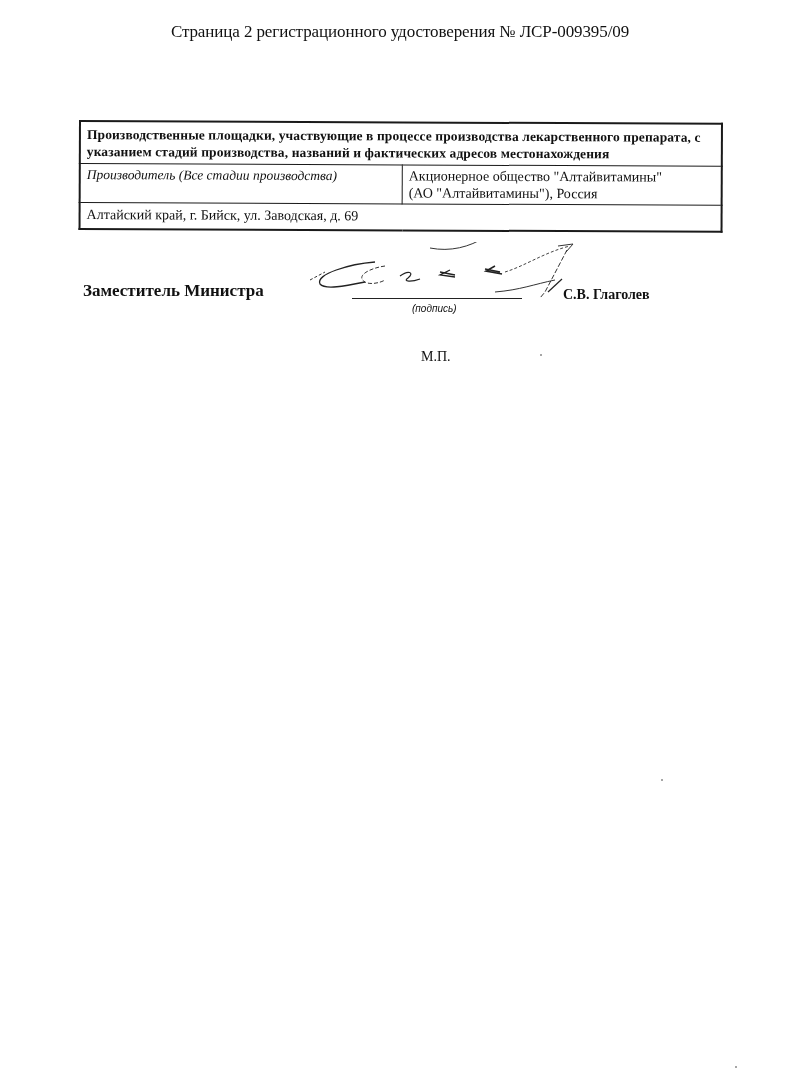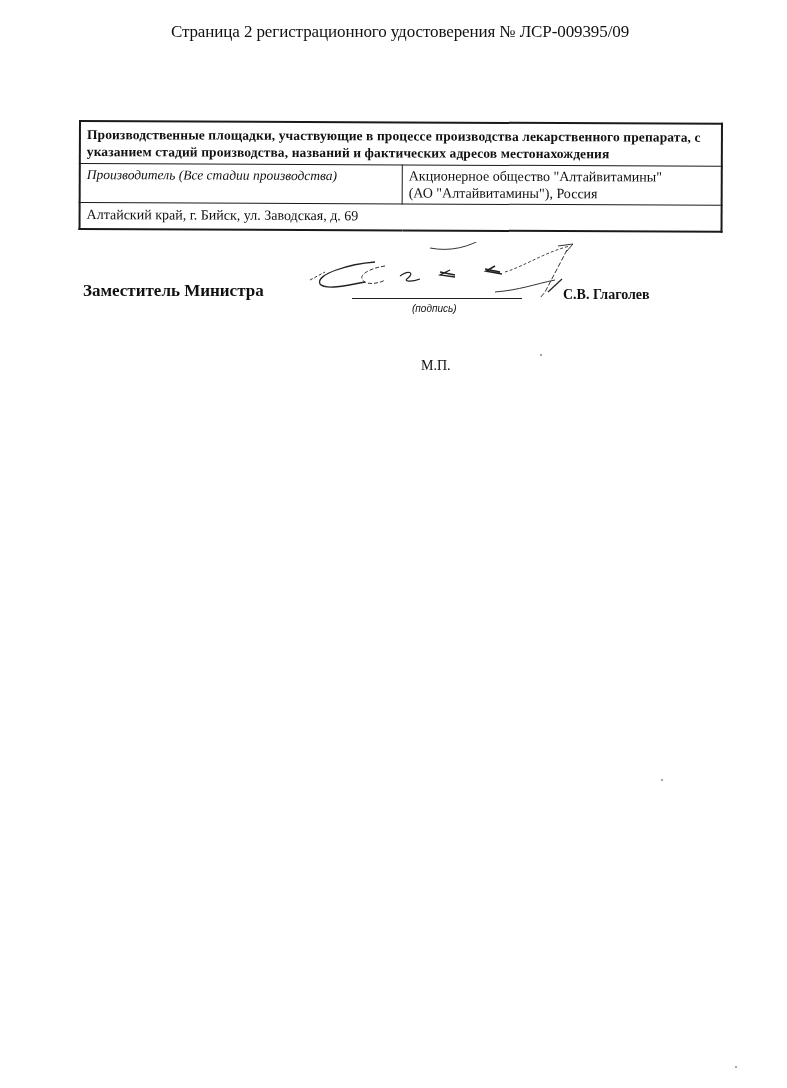"М.П." .stamp-label { margin-top: 9px -> none }
